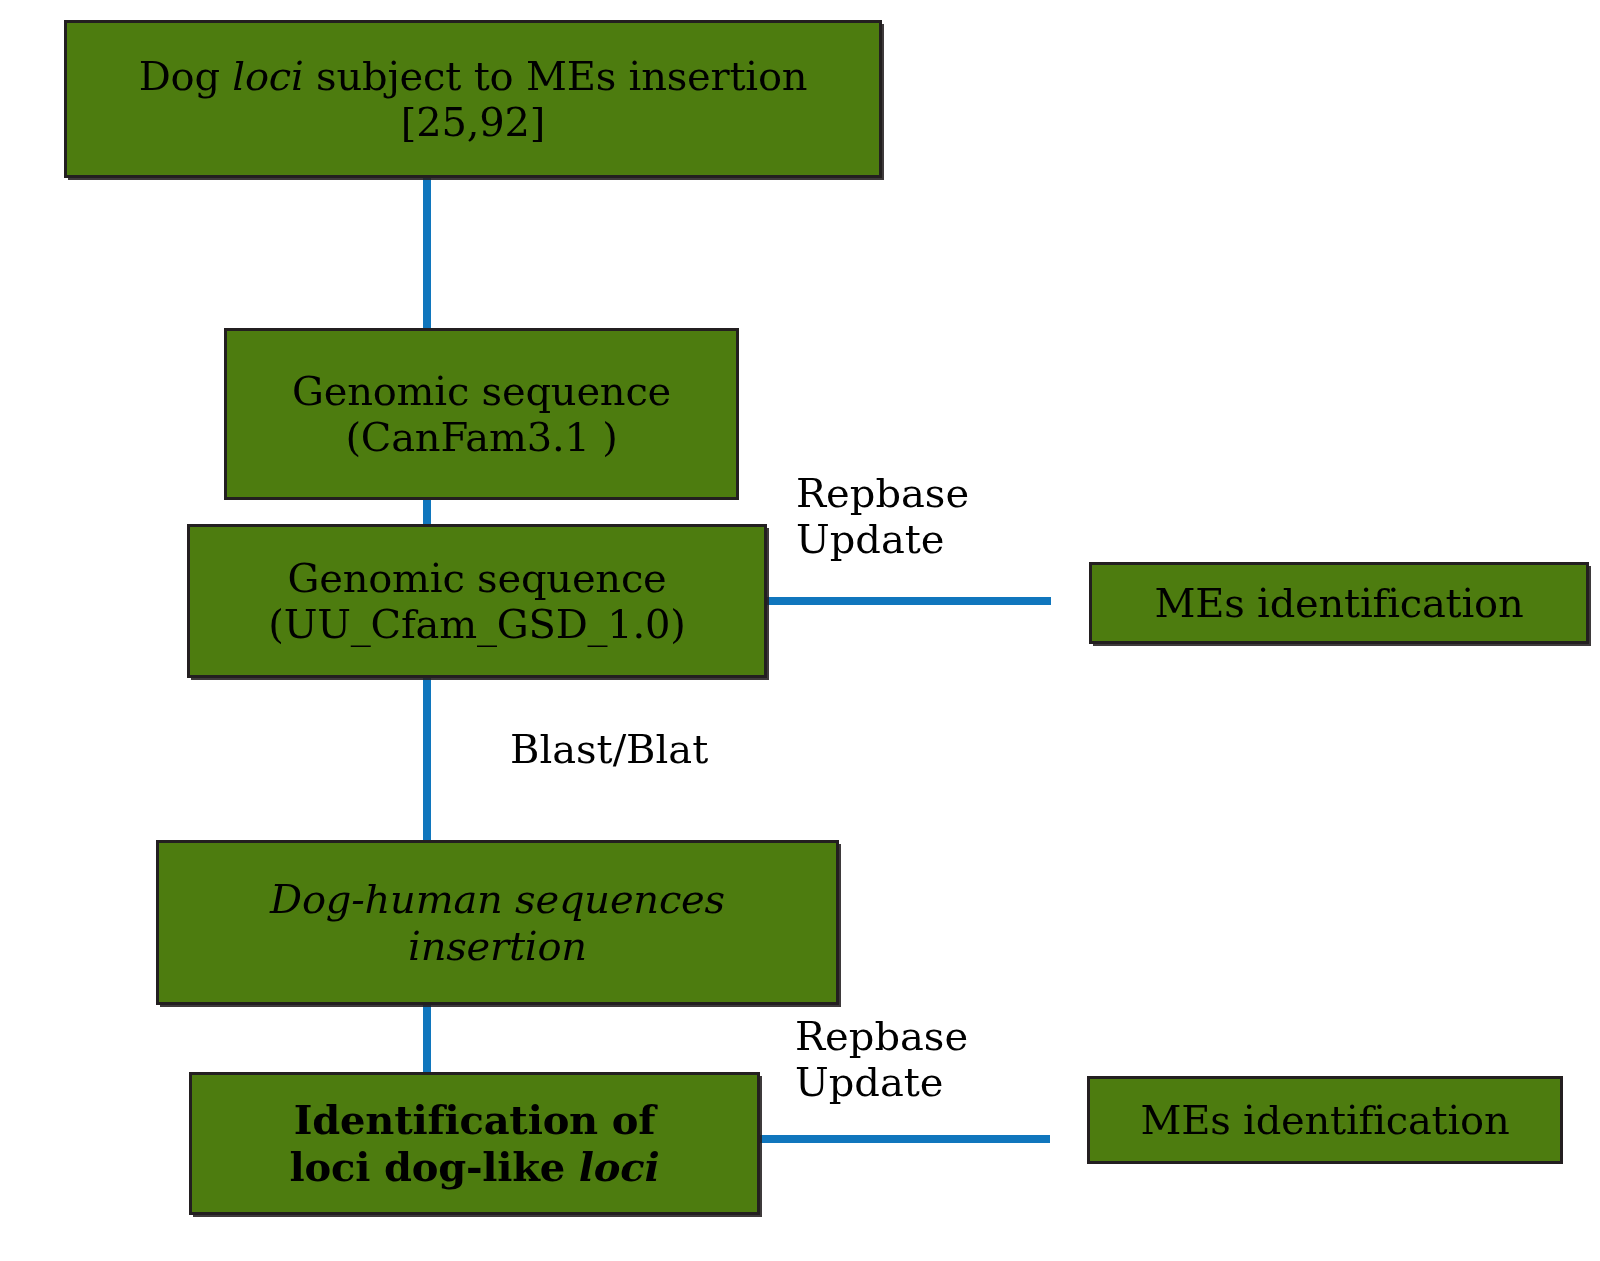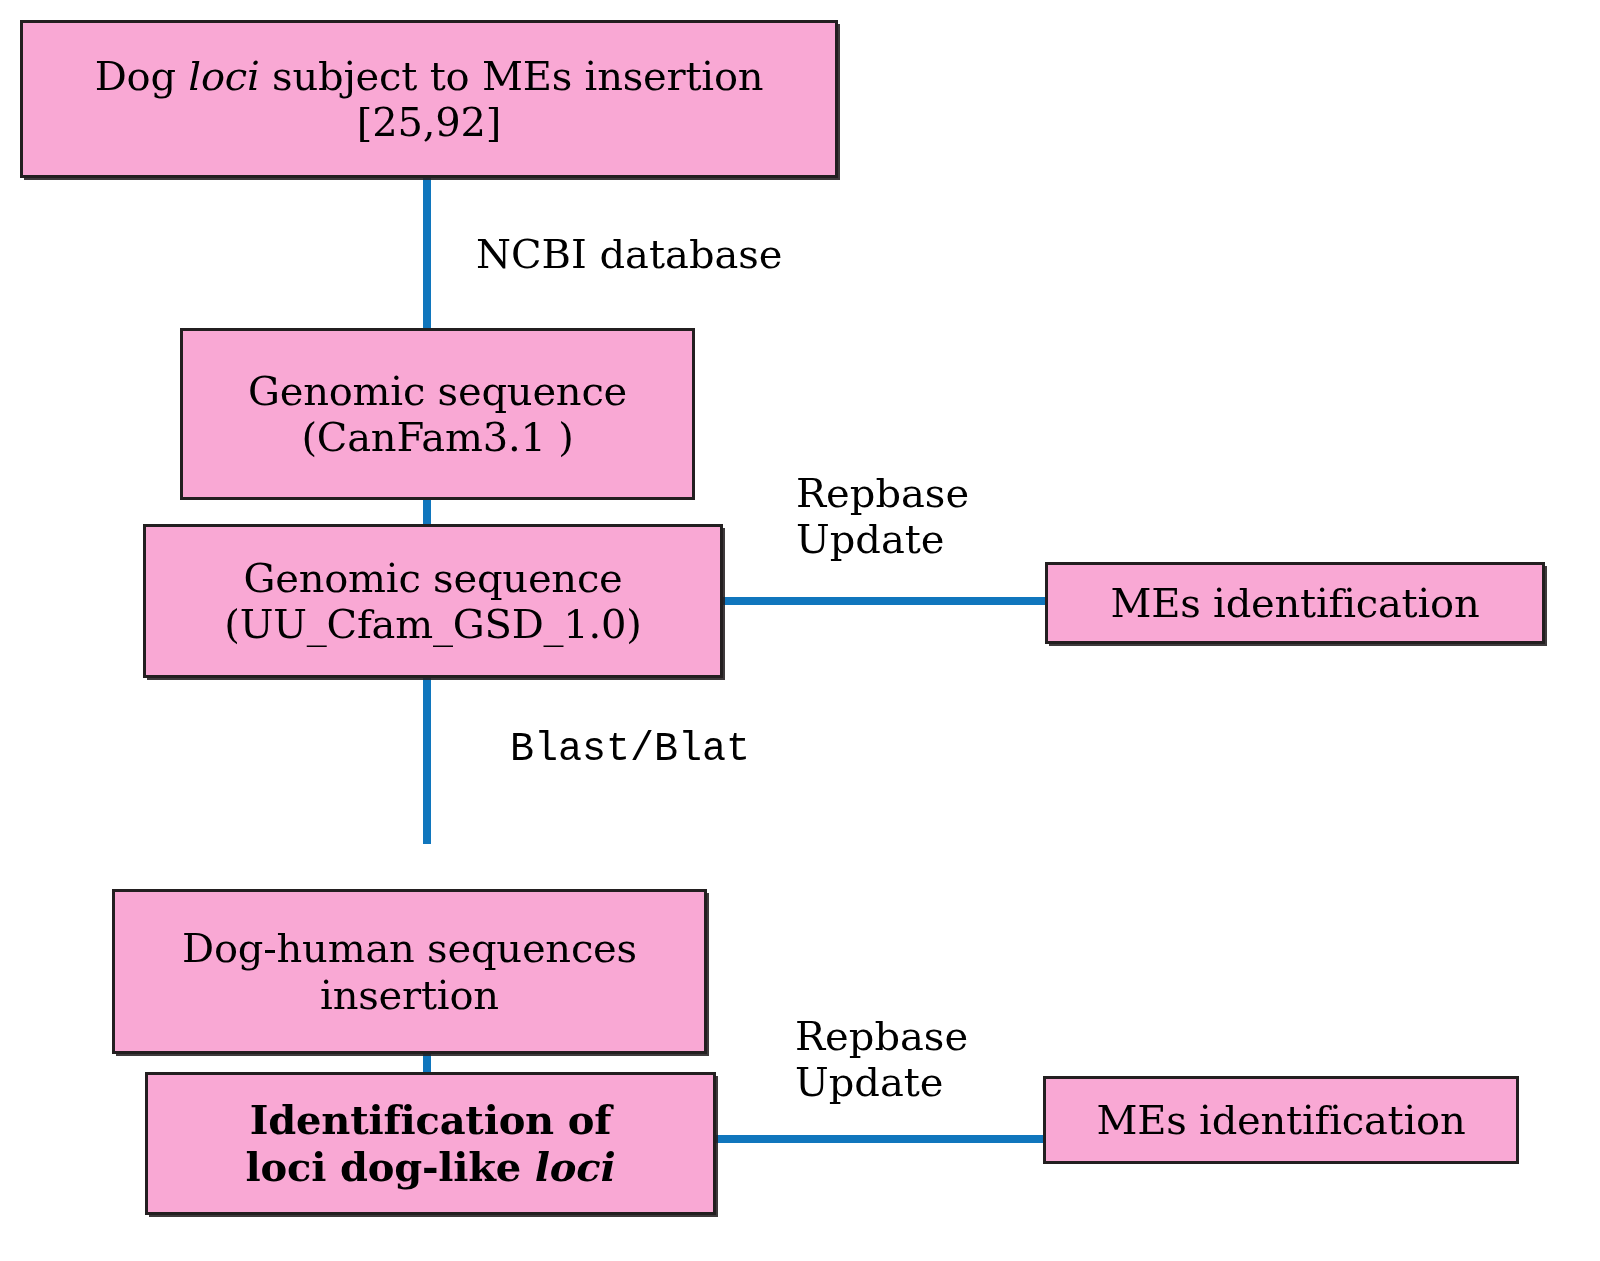"Dog loci subject to MEs" .node { background: #f9a8d4 -> #4d7c0f; margin-left: none -> 44px }
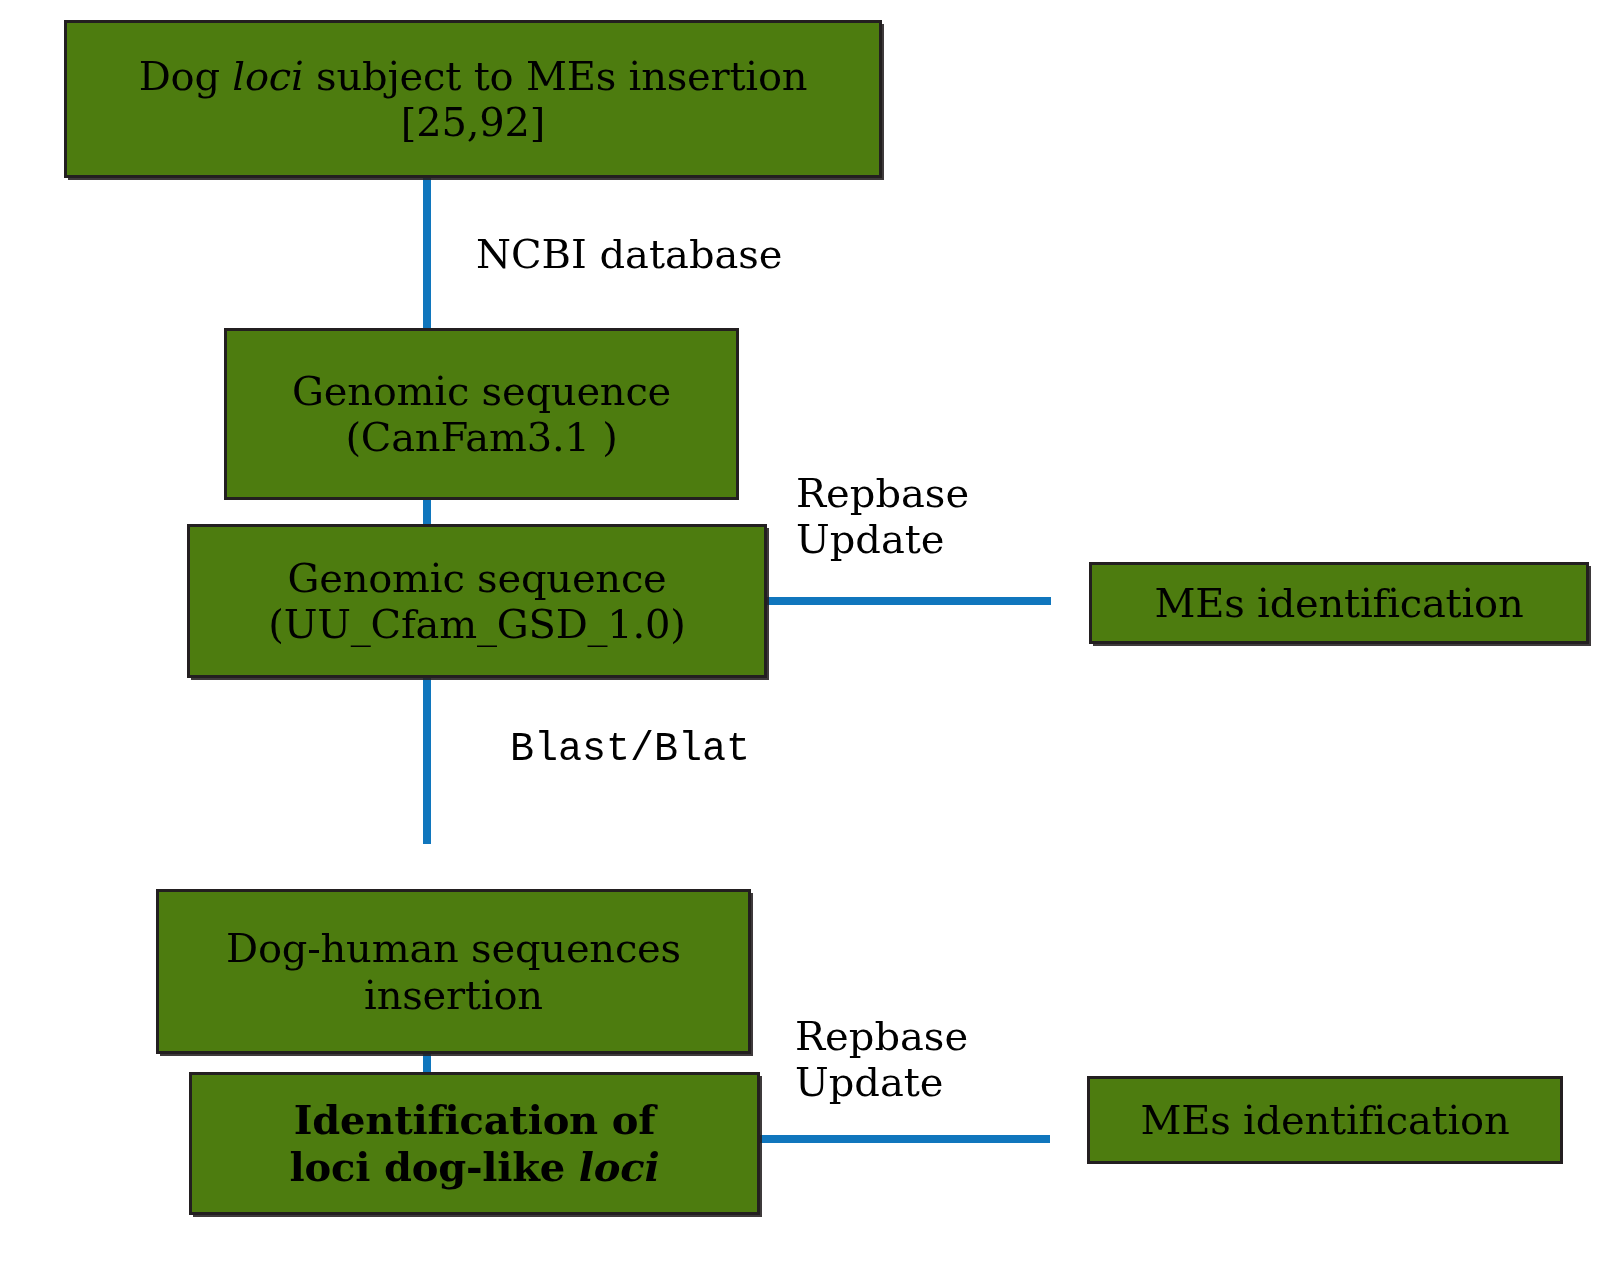"NCBI database" div.edge-label { html: <div>NCBI database</div> -> none }
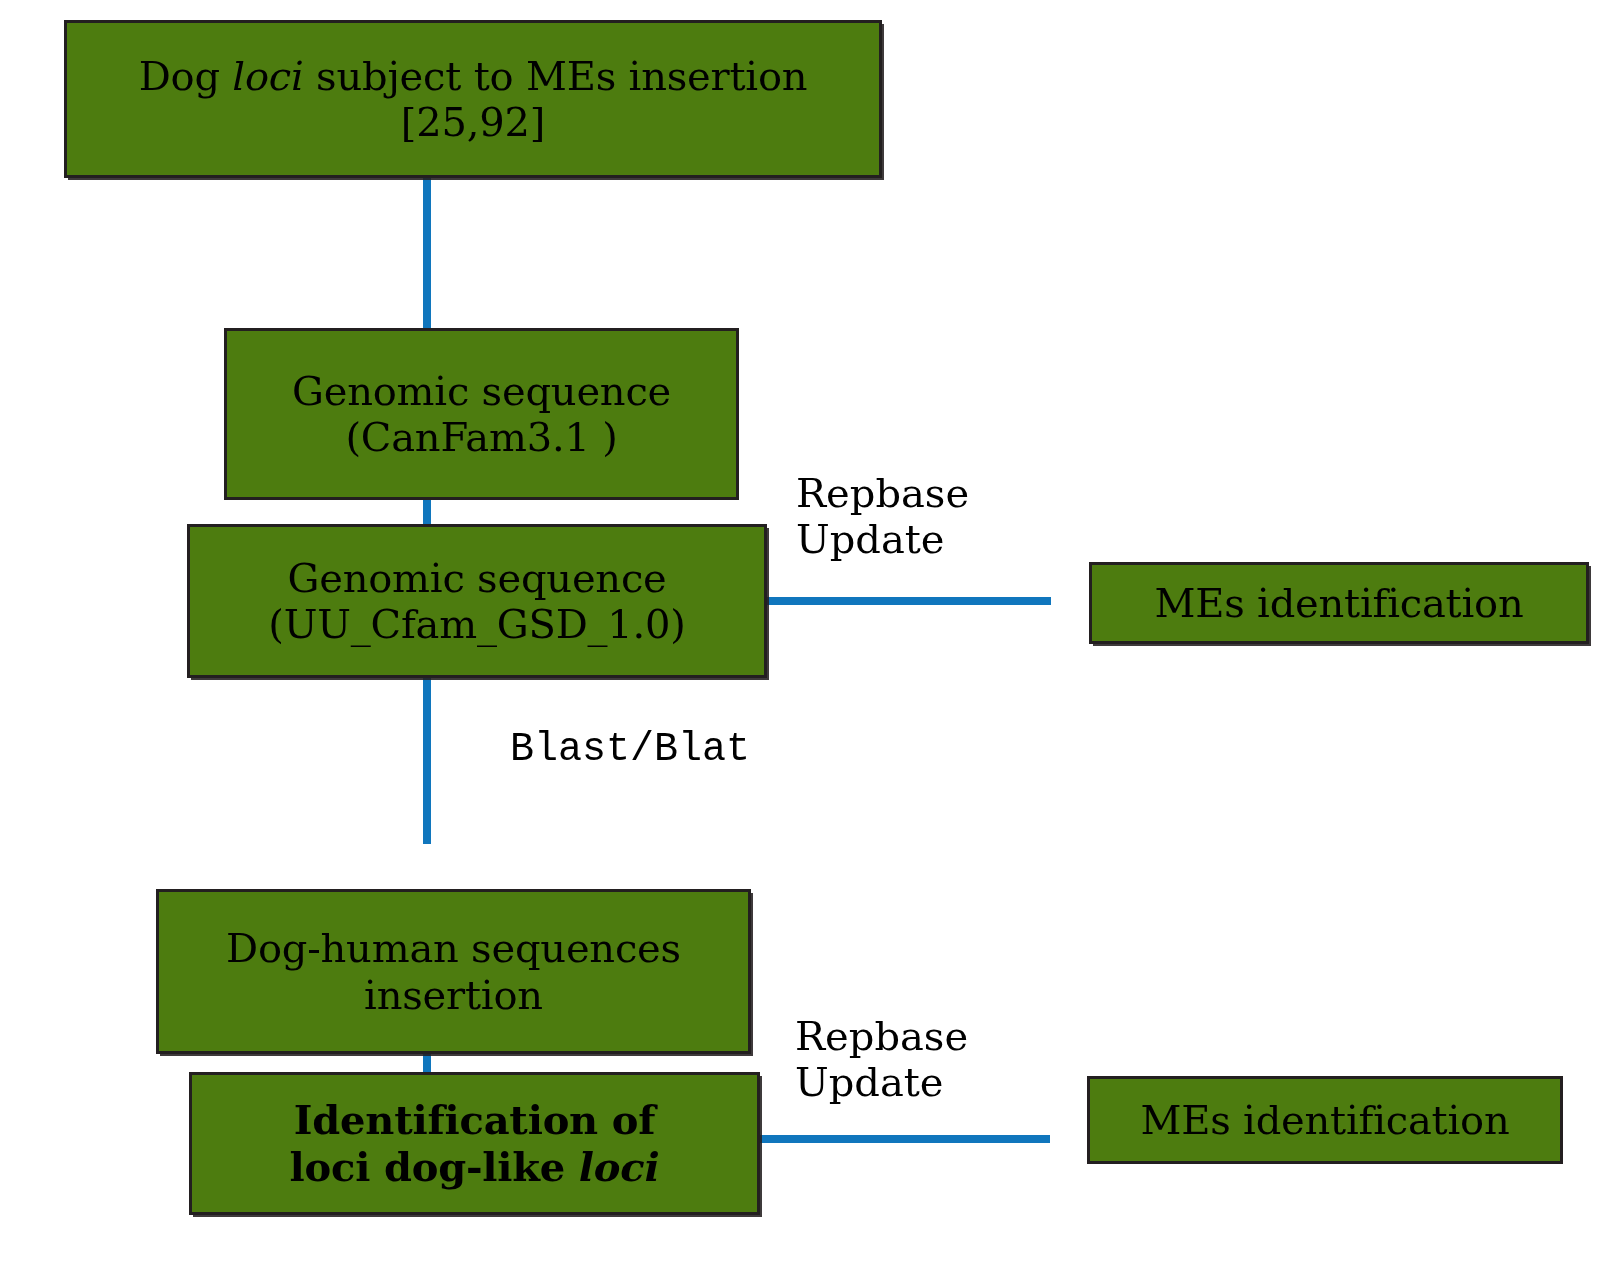"Blast/Blat" #label-blast { font-family: Liberation Mono, monospace -> none }
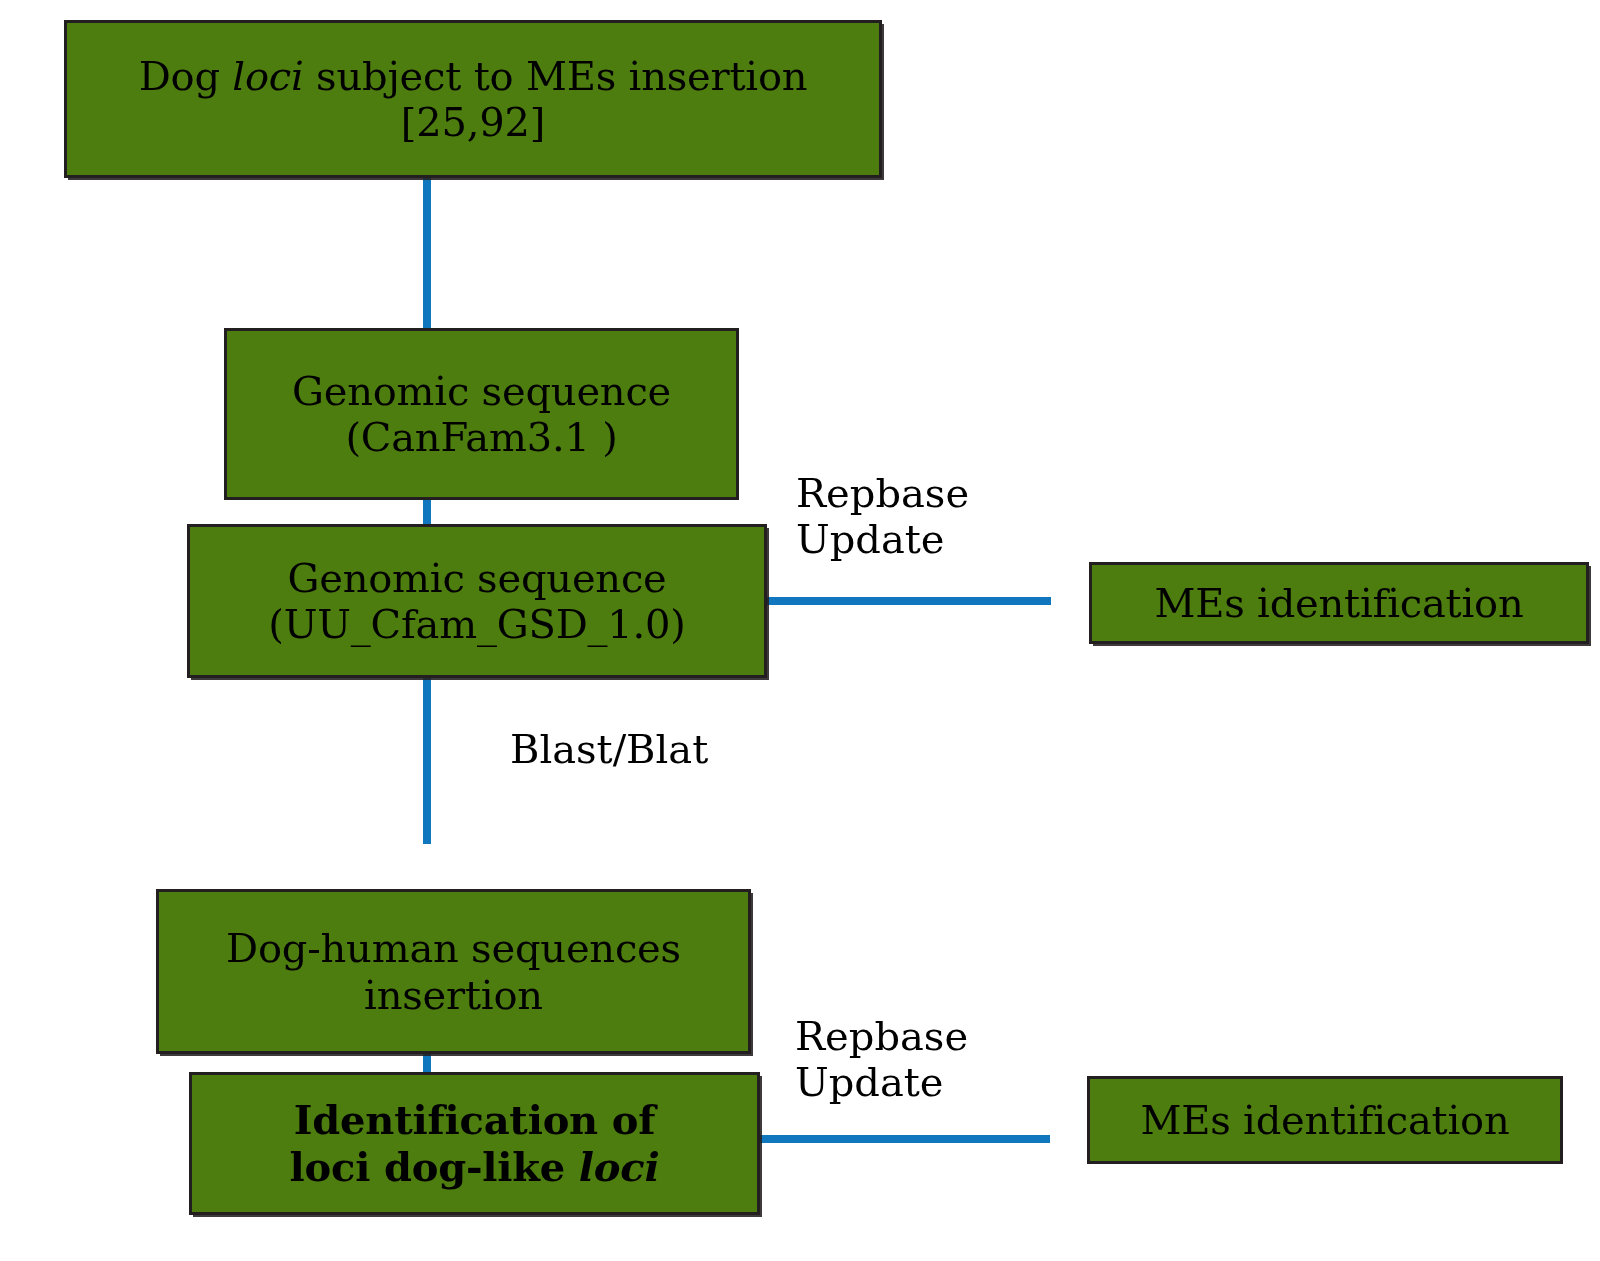"Dog-human sequences" #node-comparison { font-style: none -> italic; top: 889px -> 840px; width: 595px -> 683px }
